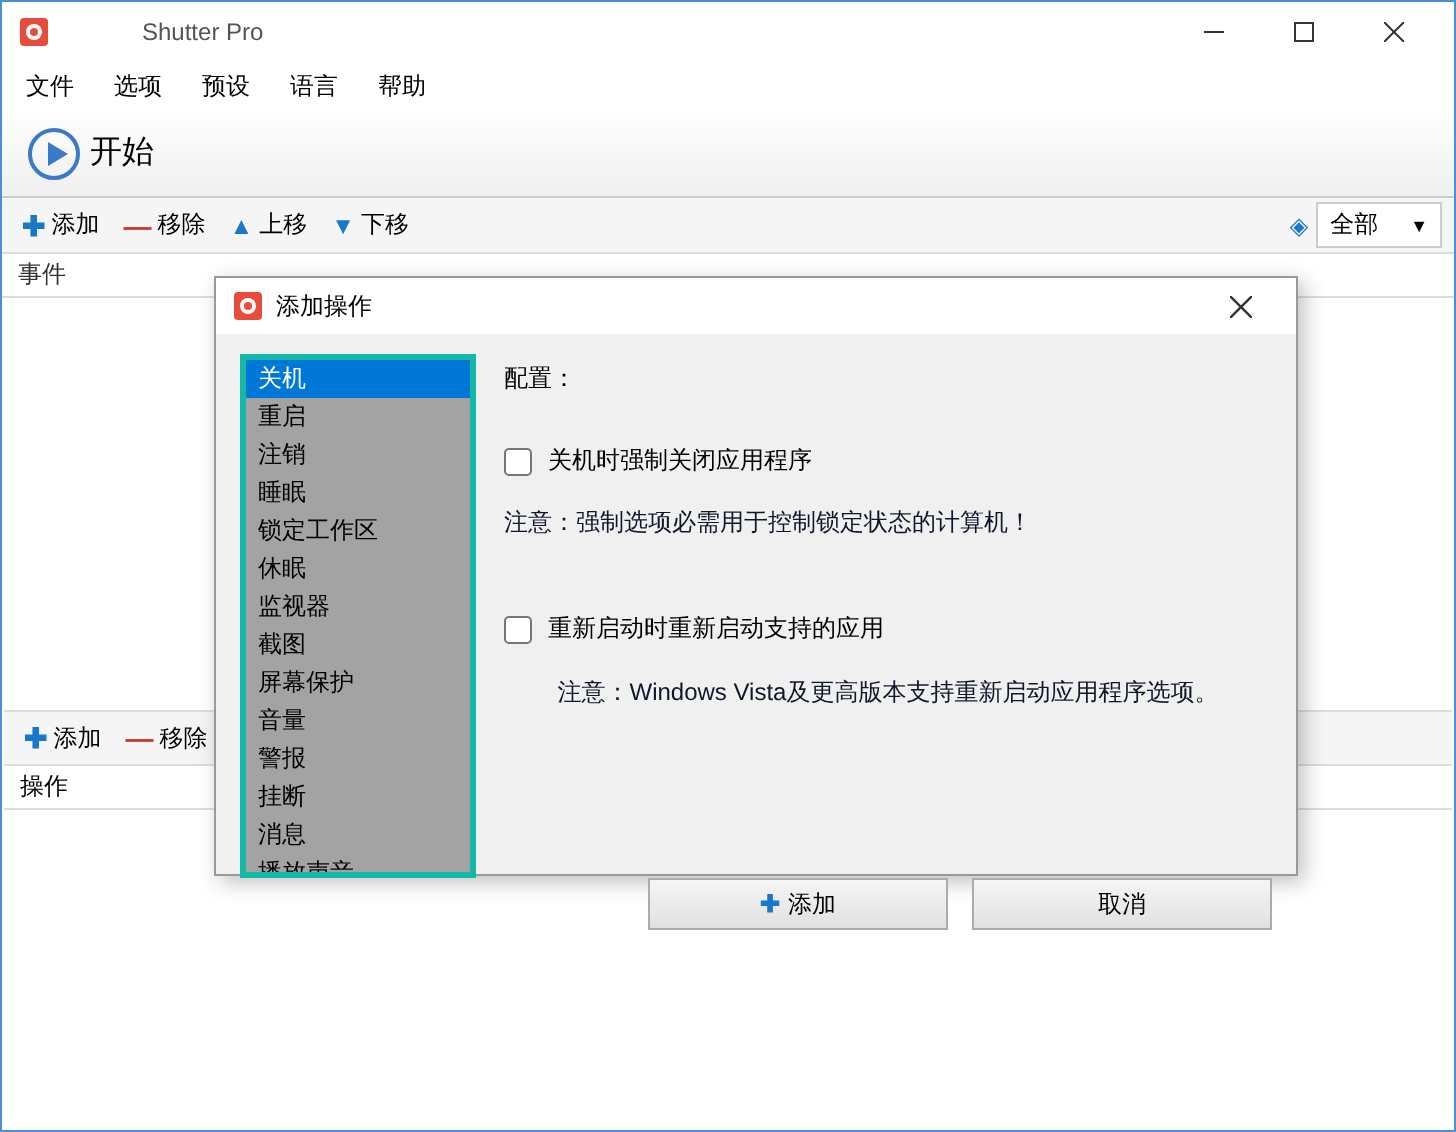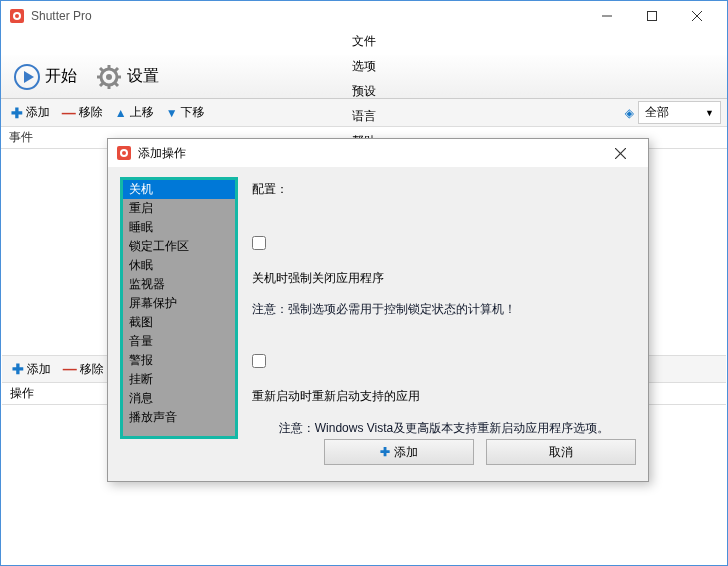"Shutter Pro" .title-bar { gap: none -> 40px }
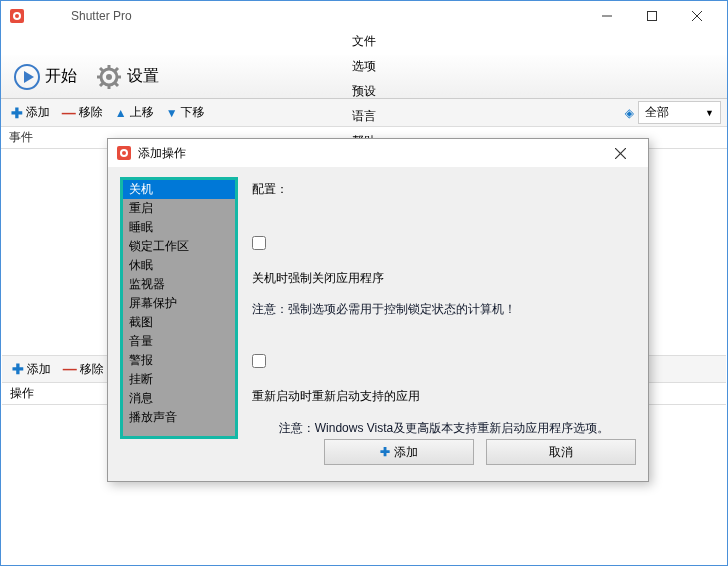"文件" .menu-bar { flex-direction: column -> none }
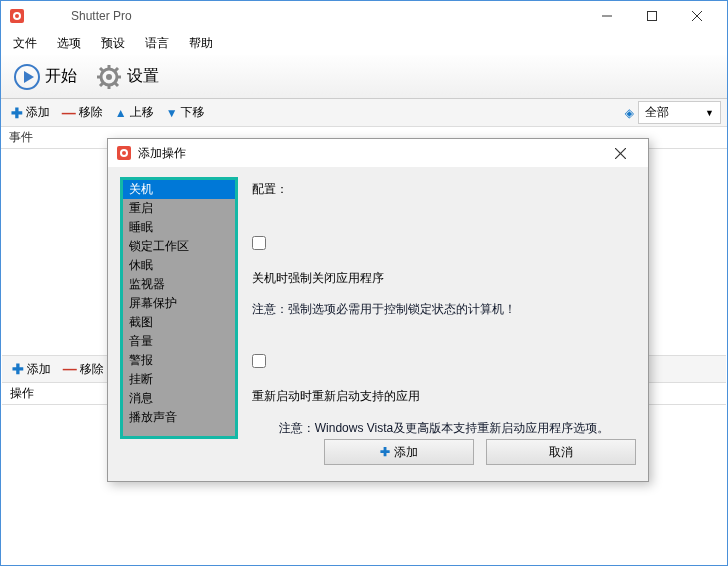"设置" div.tool-btn { html: <div> <span> <svg> <circle></circle> <circle></circle> <g> <line></line> <line></line> <line></line> <line></line> <line></line> <line></line> <line></line> <line></line> </g> </svg> </span> <span>设置</span> </div> -> none }
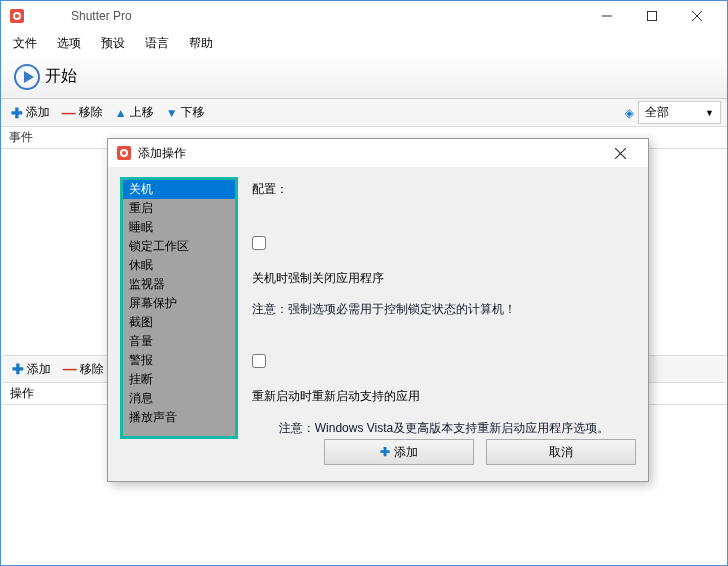"全部" .filter-sel { gap: 20px -> 0 }
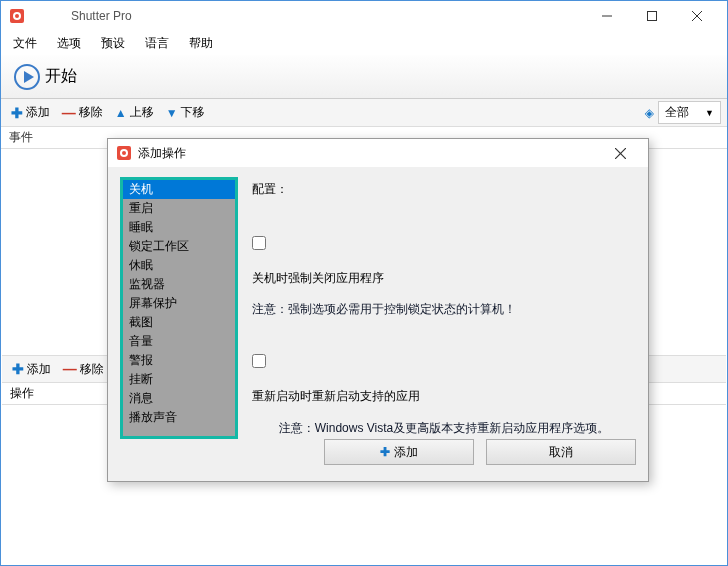"添加操作" .dialog { height: 344px -> 300px }
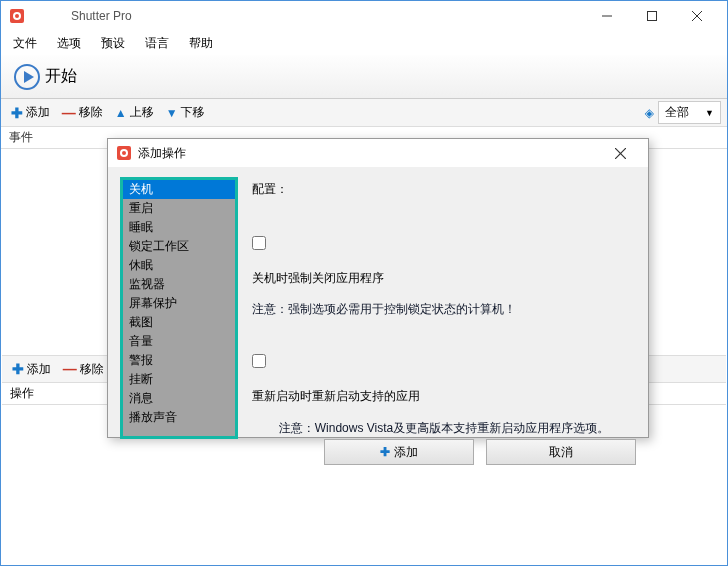"配置：" .config-title { margin-bottom: 38px -> 24px }
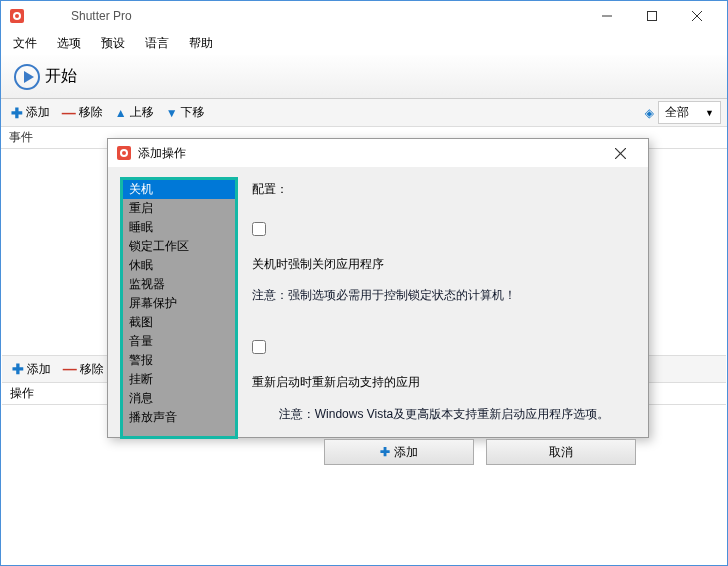"注销" div.item { html: none -> <div>注销</div> }
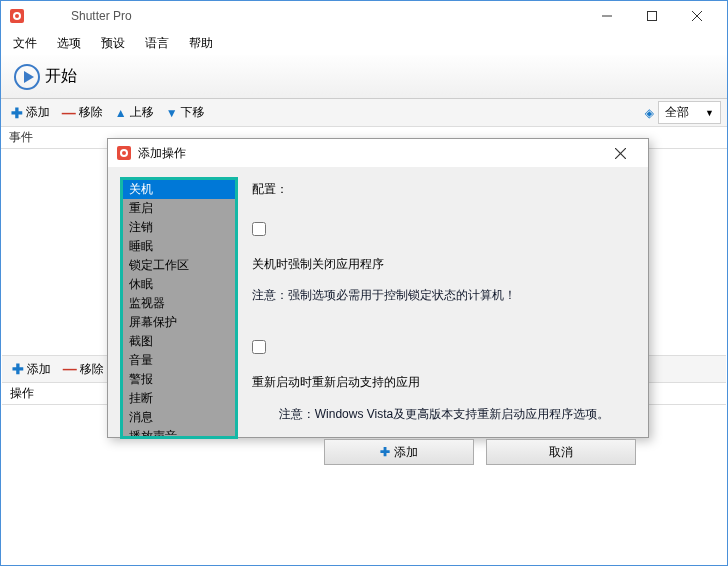"关机时强制关闭应用程序" .checkbox-row { align-items: flex-start -> center; flex-direction: column -> none; gap: 20px -> 8px }
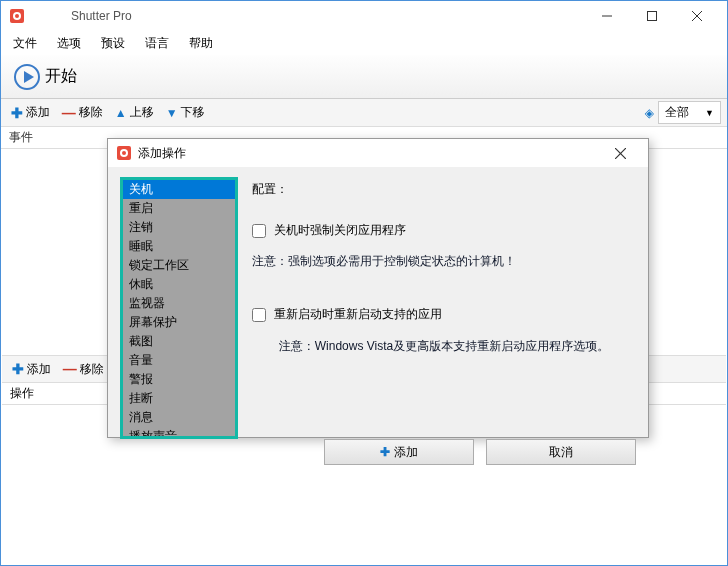"屏幕保护" div.item { order: before "截图" -> after "截图" }
